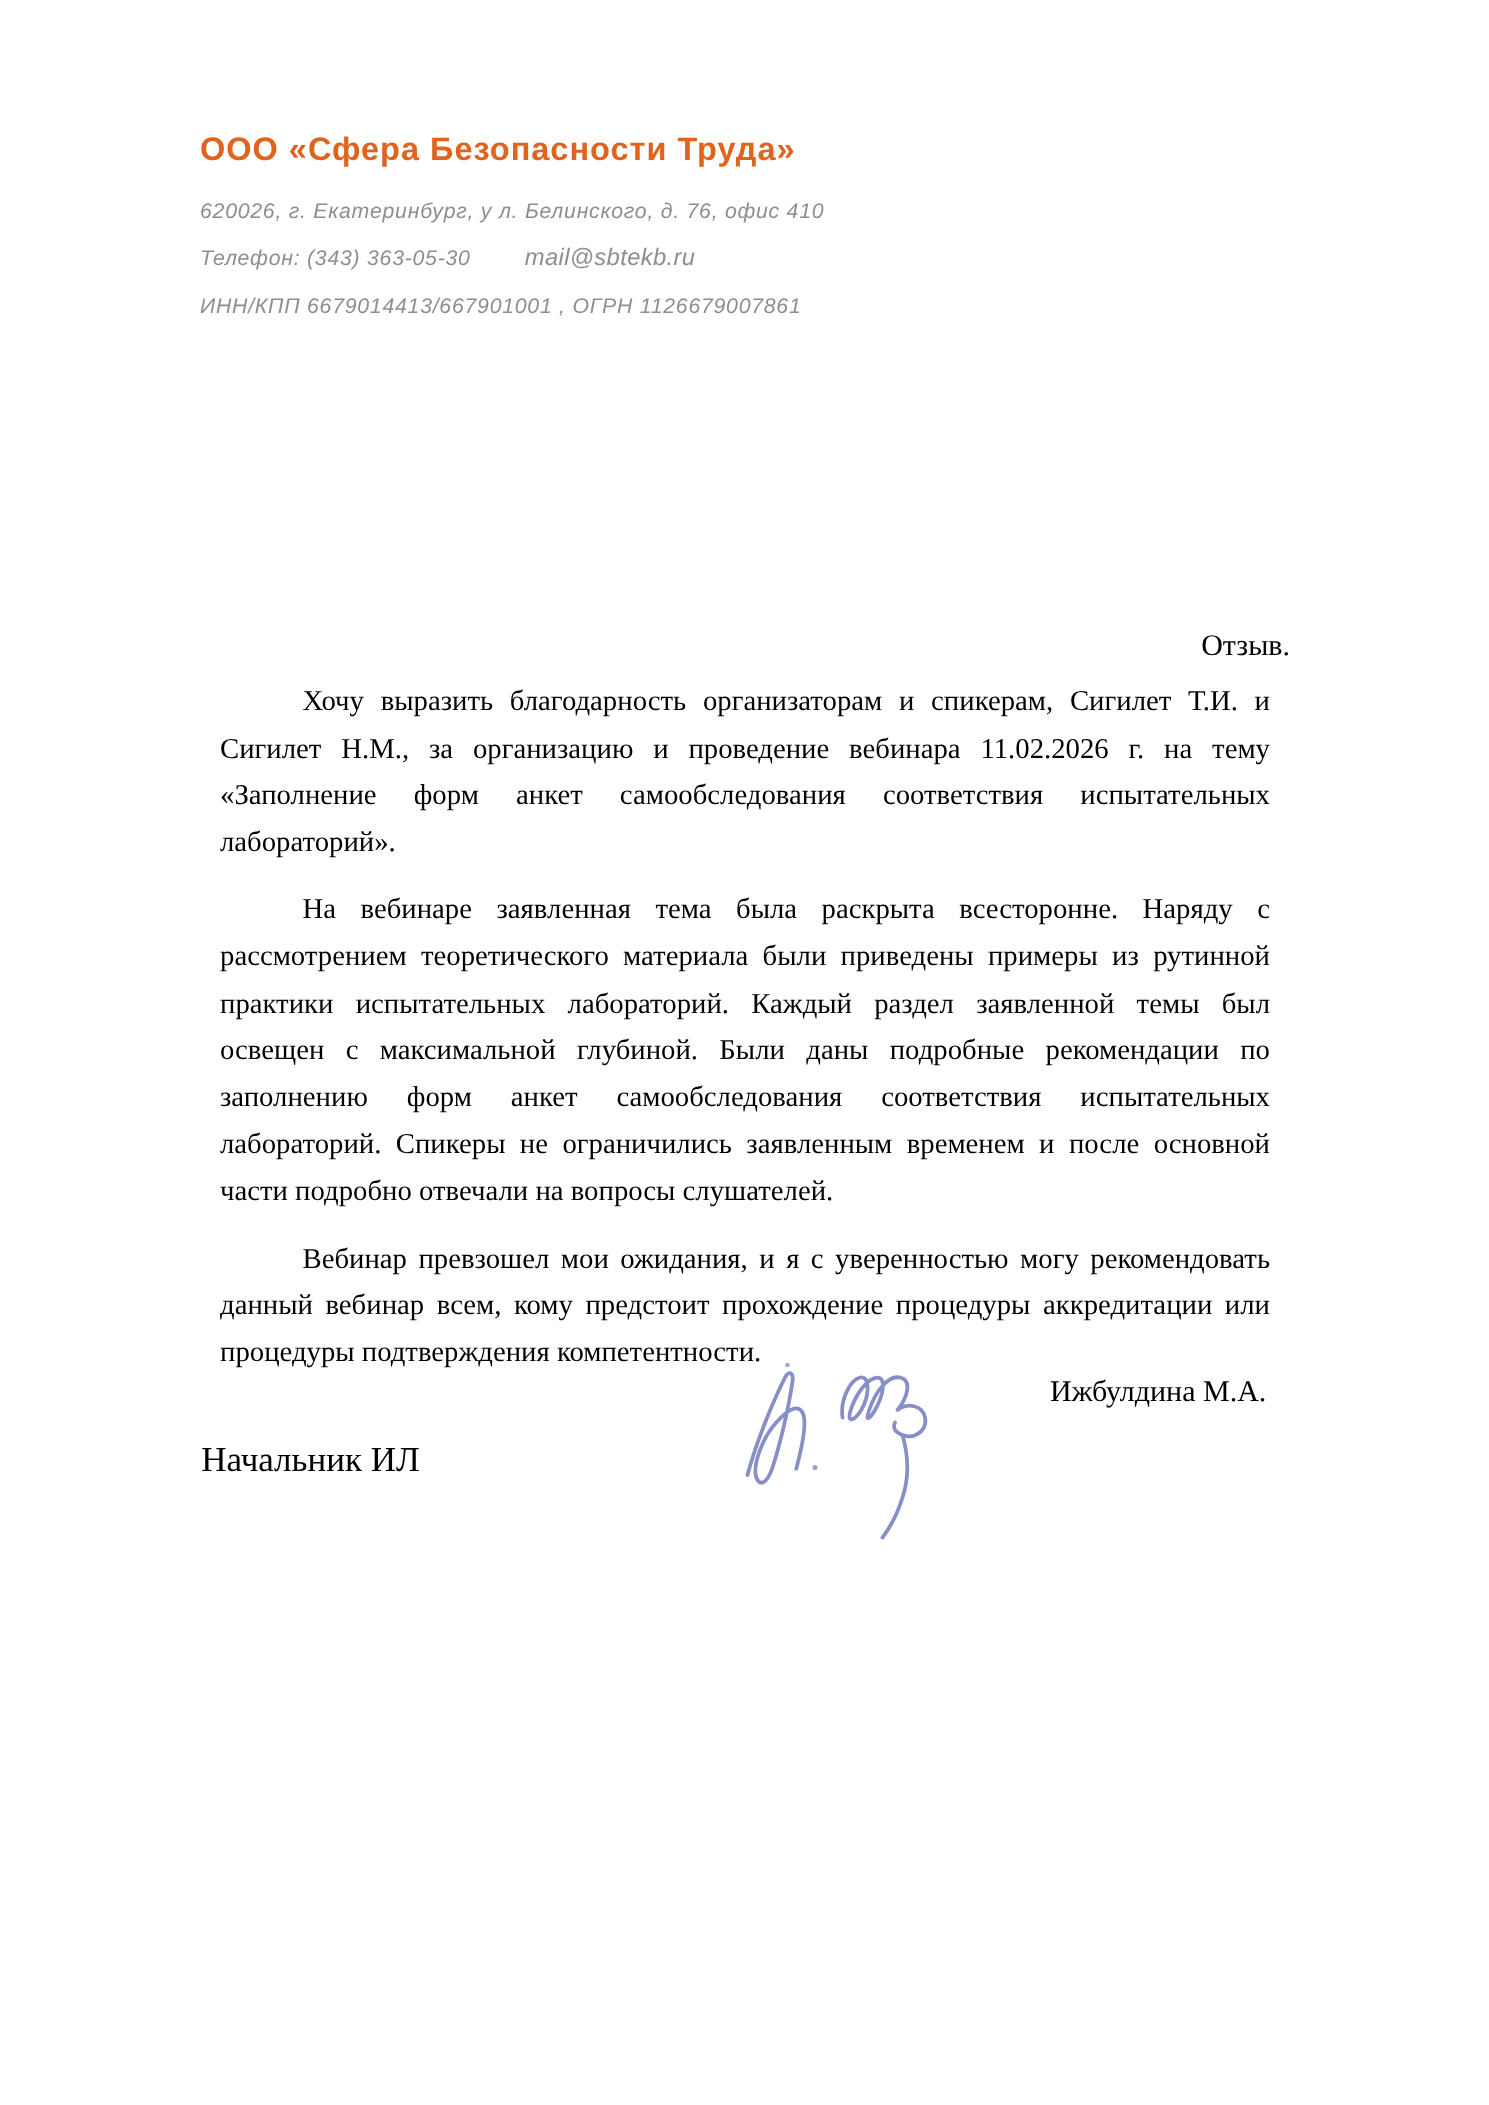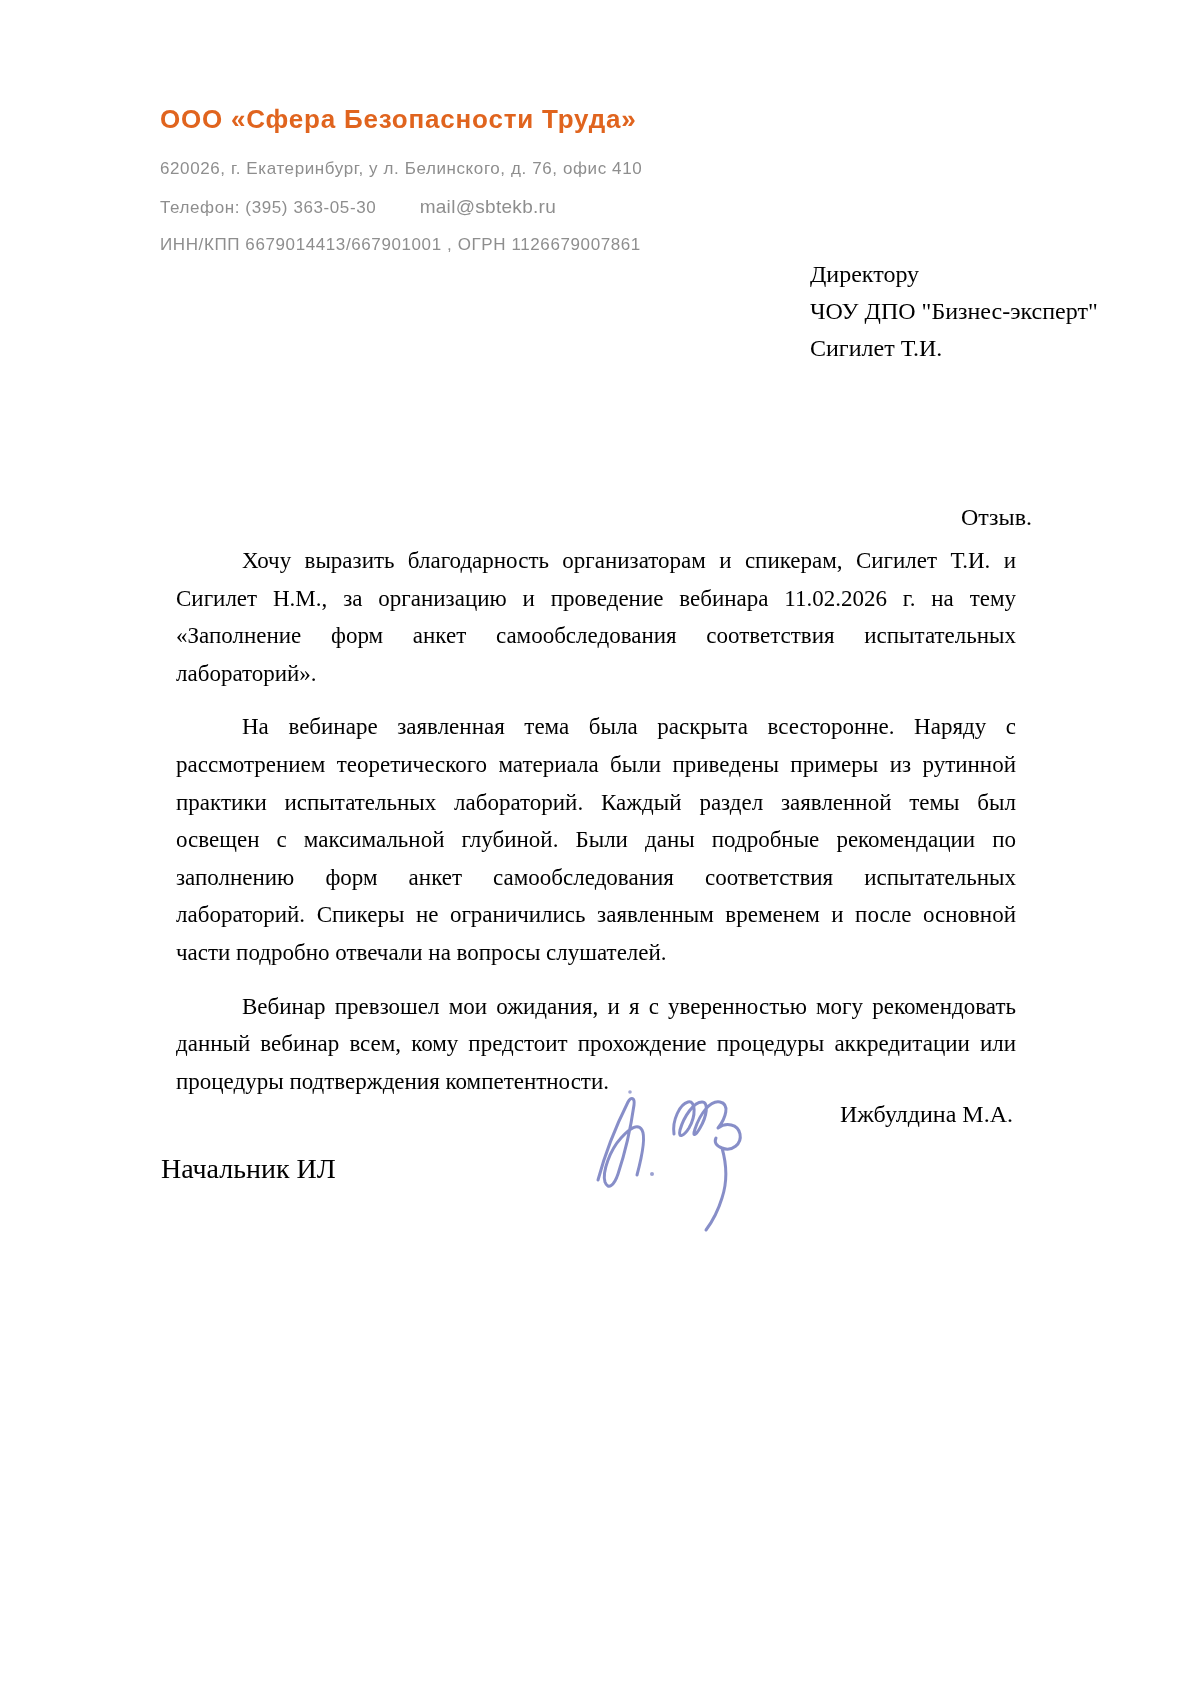"620026, г. Екатеринбург, у л." .lh-line { font-style: none -> italic }
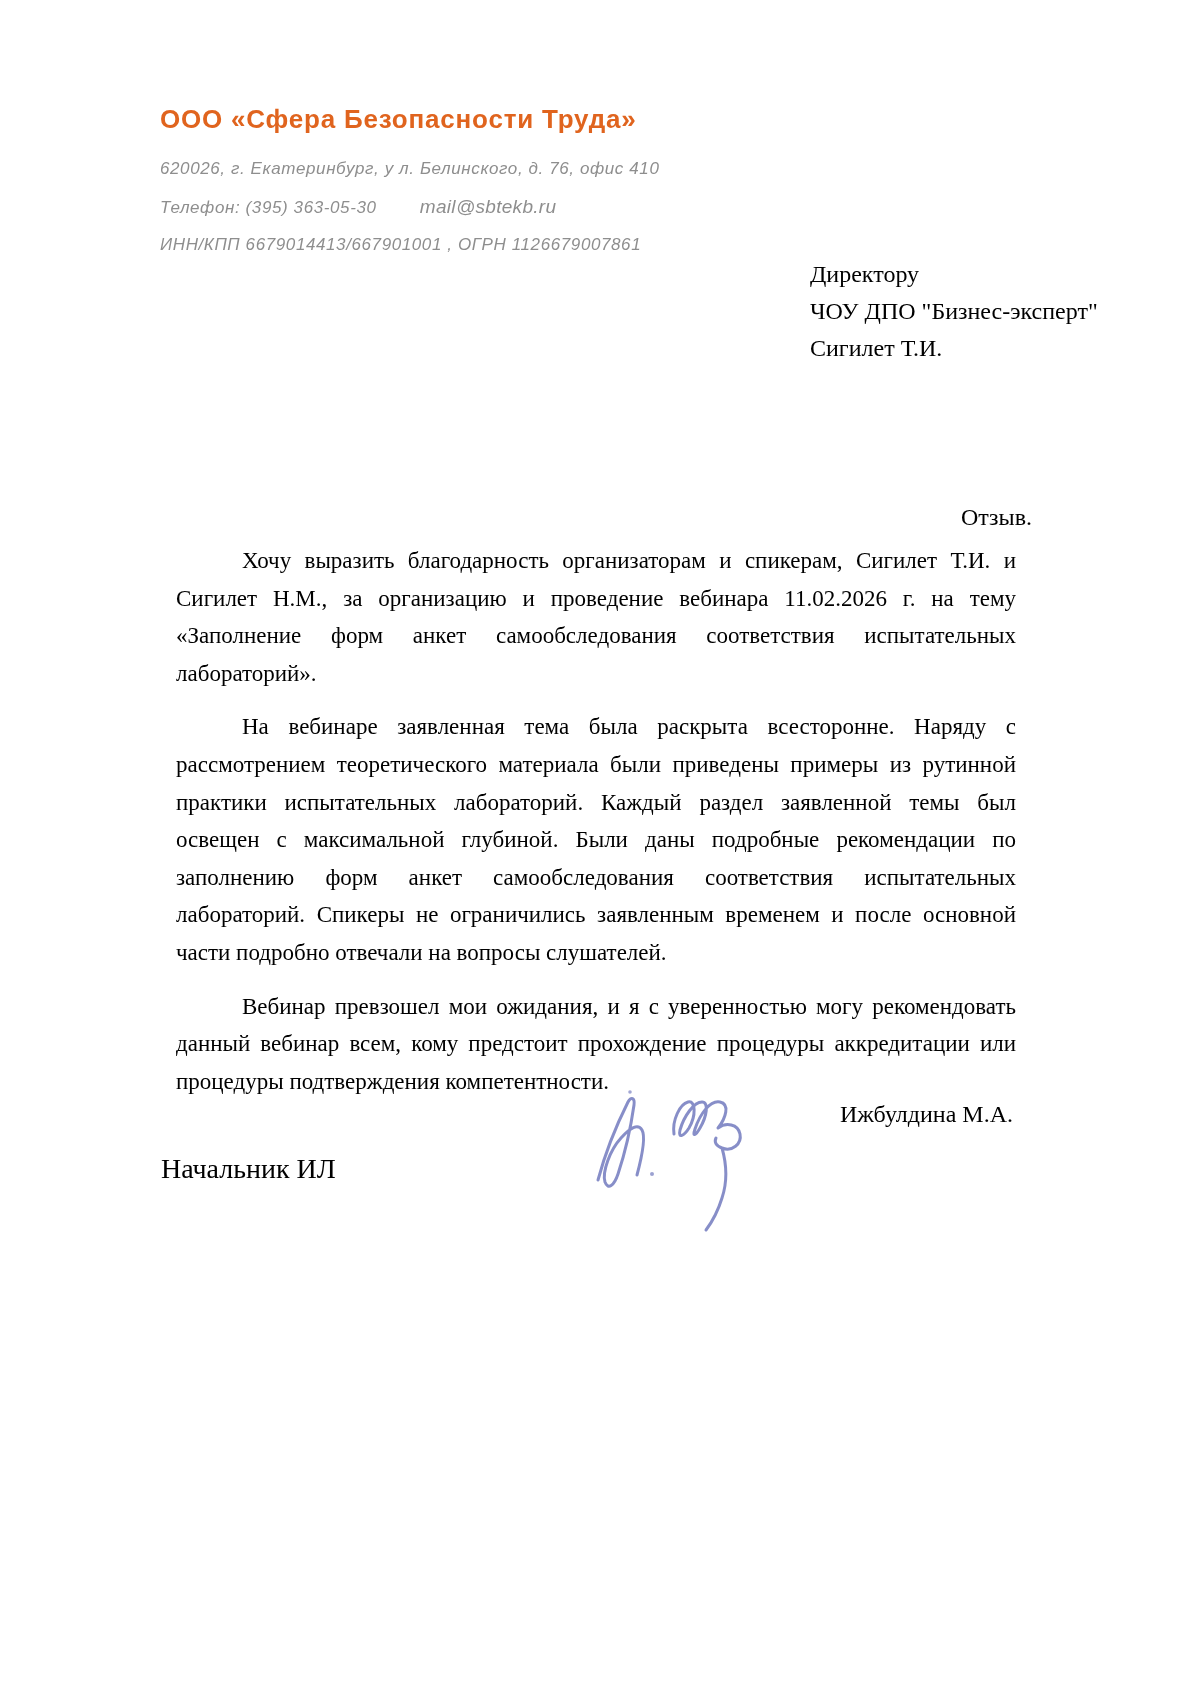"Телефон: (395) 363-05-30" span { text: 395 -> 343 }
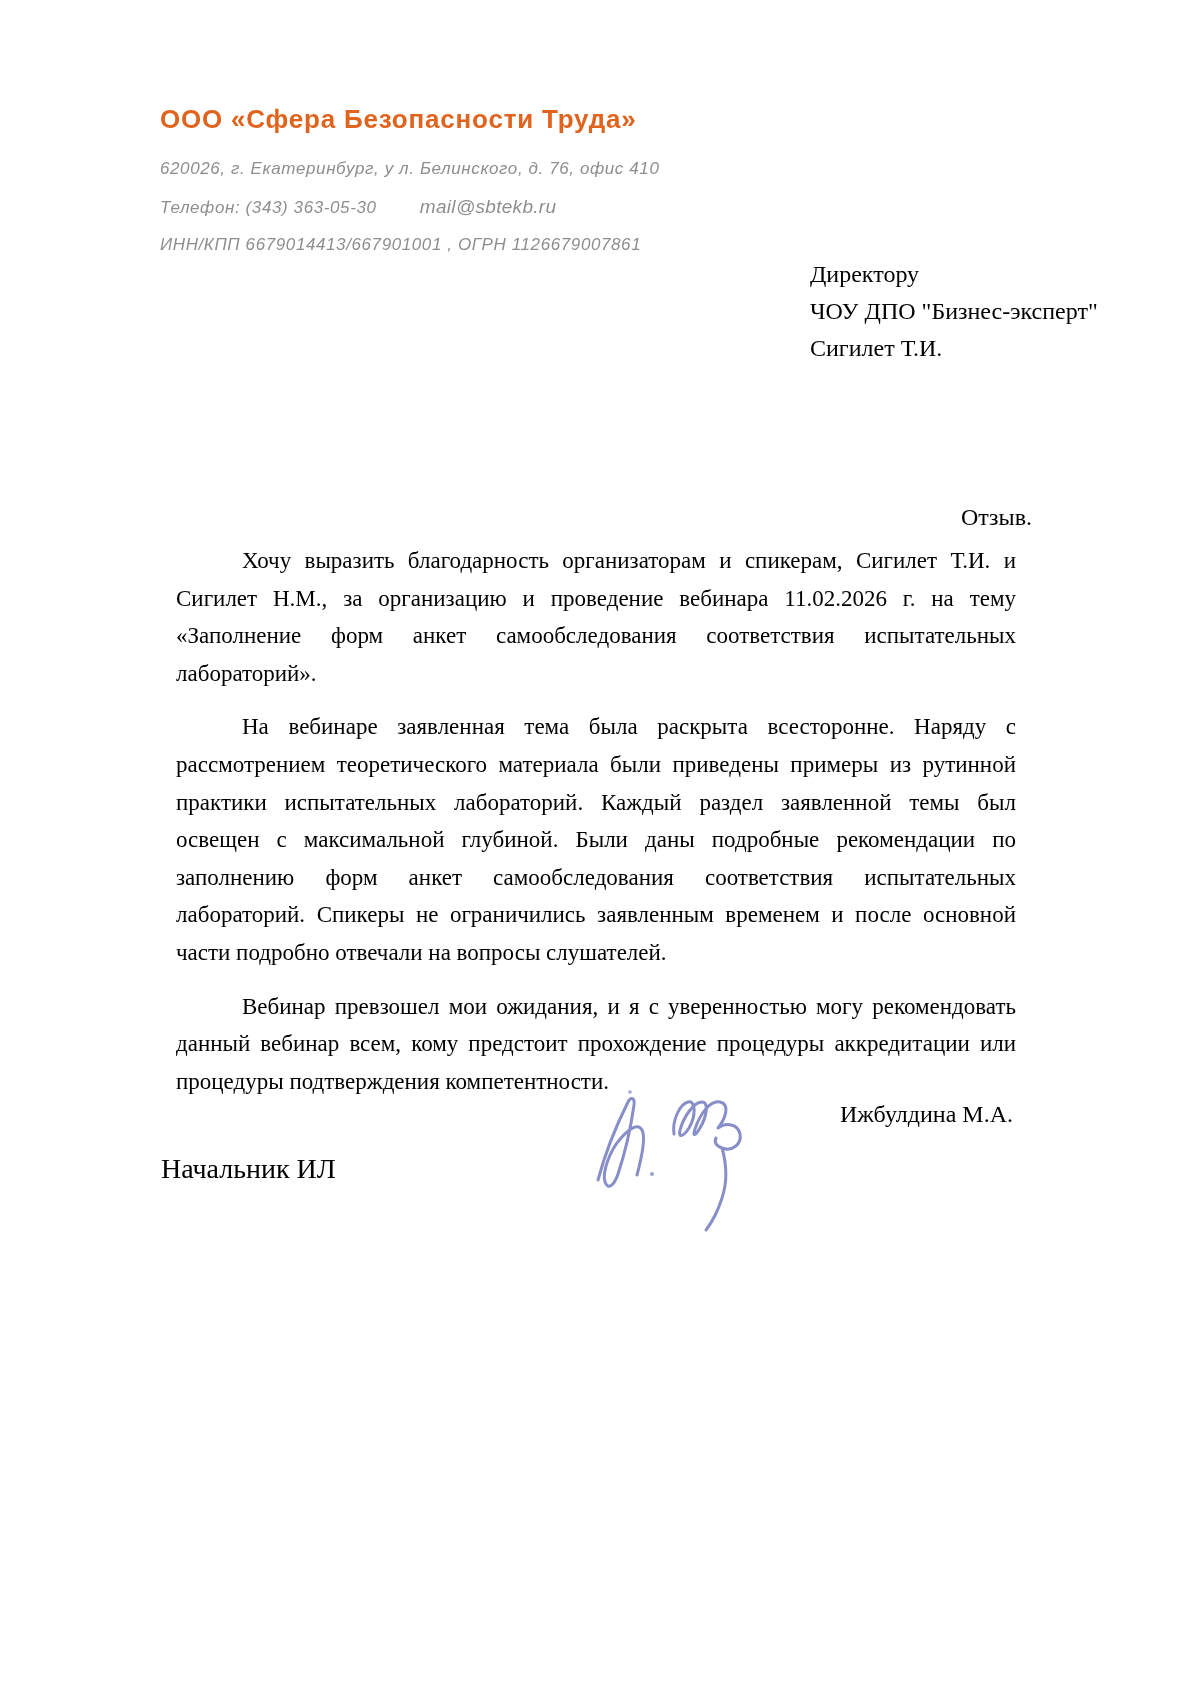"Директору" div.addressee { html: <div> <div>Директору</div> <div>ЧОУ ДПО "Бизнес-эксперт"</div> <div>Сигилет Т.И.</div> </div> -> none }
